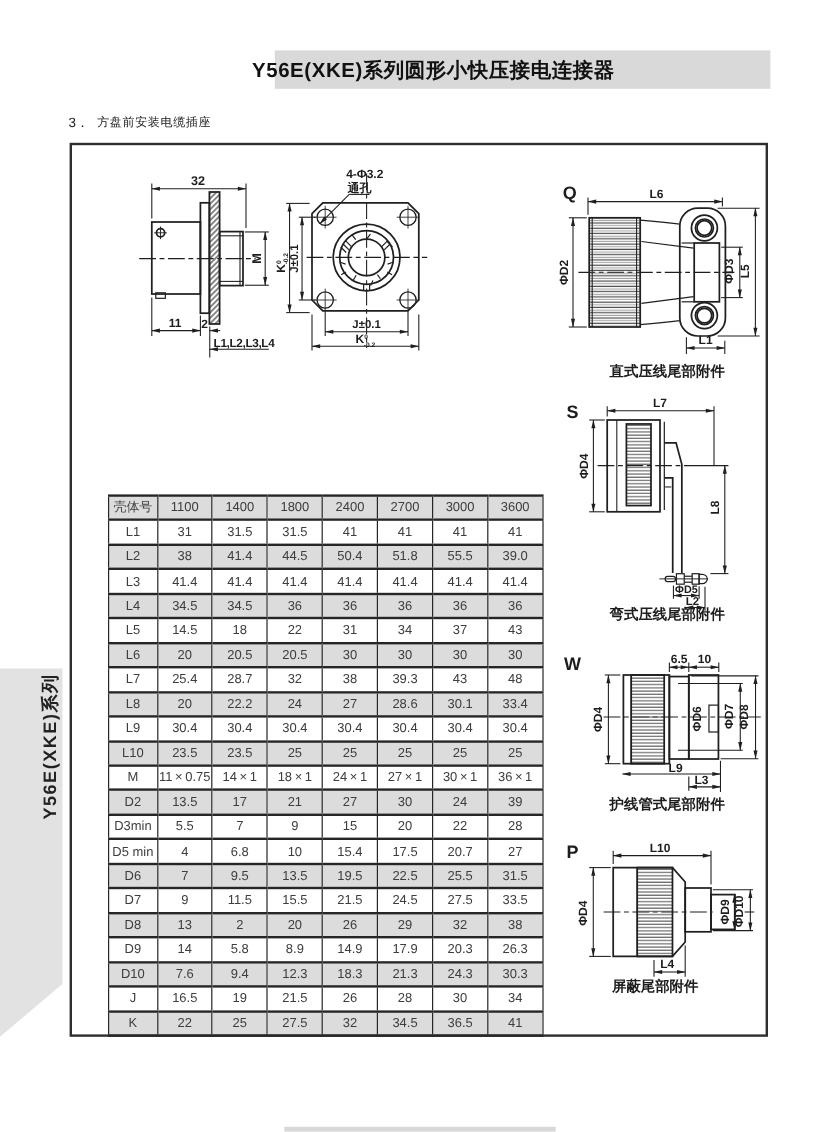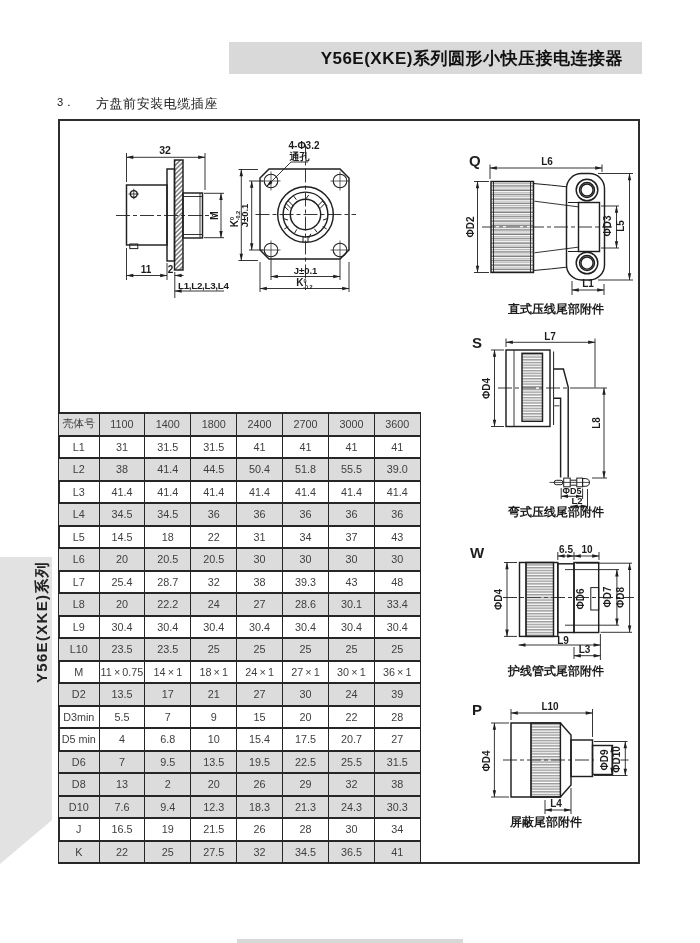"Y56E(XKE)系列圆形小快压接电连接器" div.abs { text-align: right -> left }
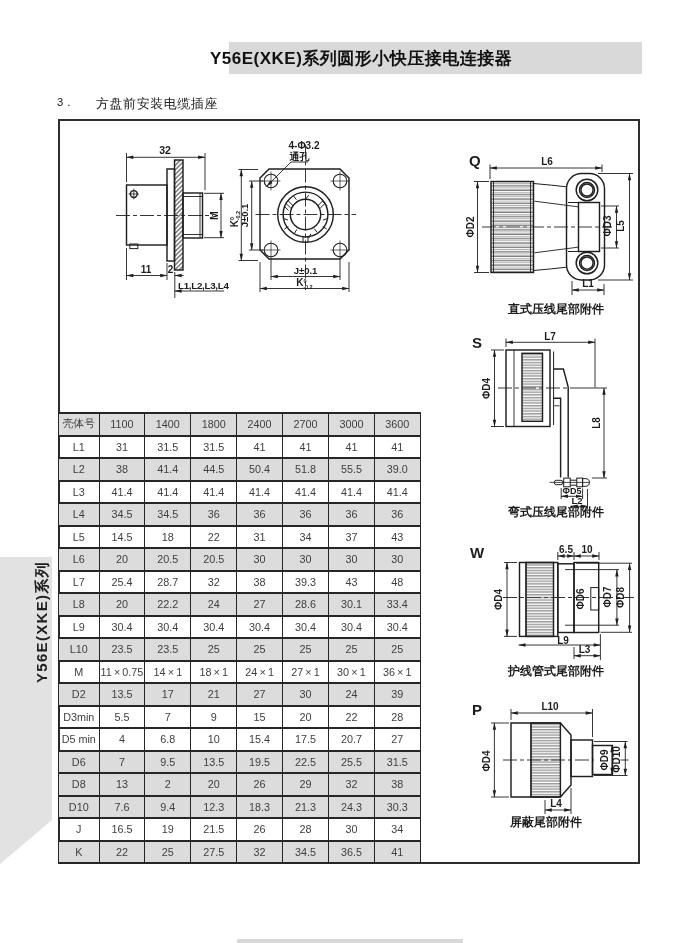"方盘前安装电缆插座" div.abs { font-size: 13px -> 10px; margin-left: 15px -> none }
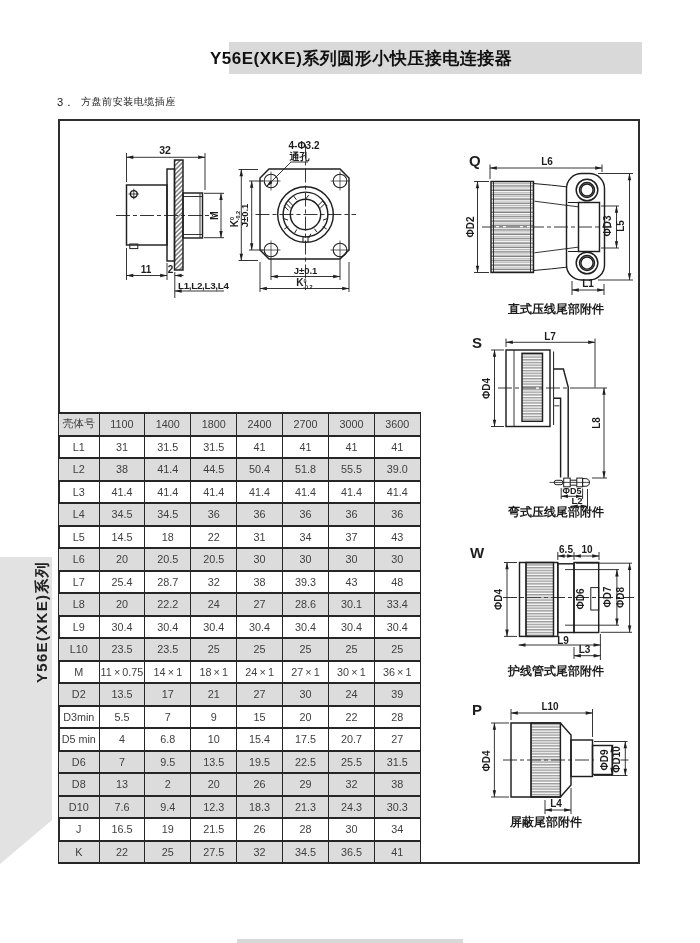"壳体号" table { margin-left: none -> 32px }
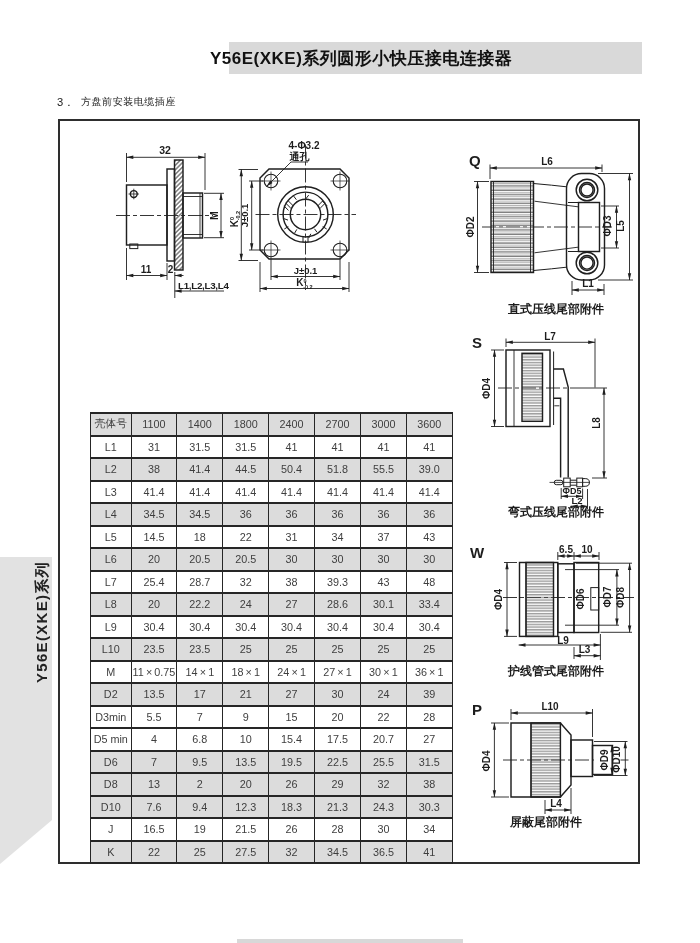"D7" tr { html: none -> <tr> <td>D7</td> <td>9</td> <td>11.5</td> <td>15.5</td> <td>21.5</td> <td>24.5</td> <td>27.5</td> <td>33.5</td> </tr> }
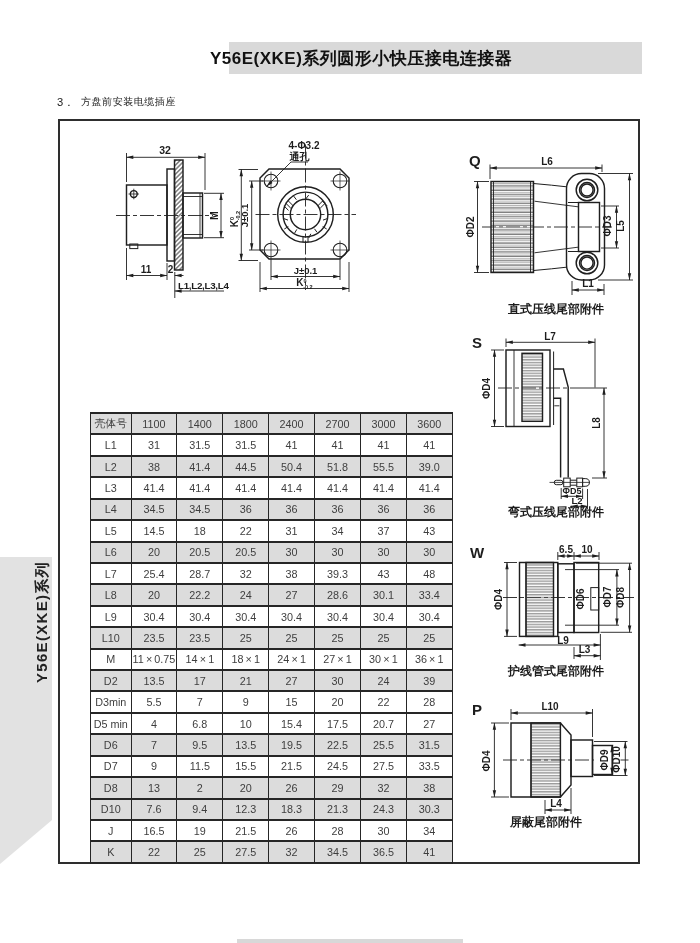"D9" tr { html: none -> <tr> <td>D9</td> <td>14</td> <td>5.8</td> <td>8.9</td> <td>14.9</td> <td>17.9</td> <td>20.3</td> <td>26.3</td> </tr> }
